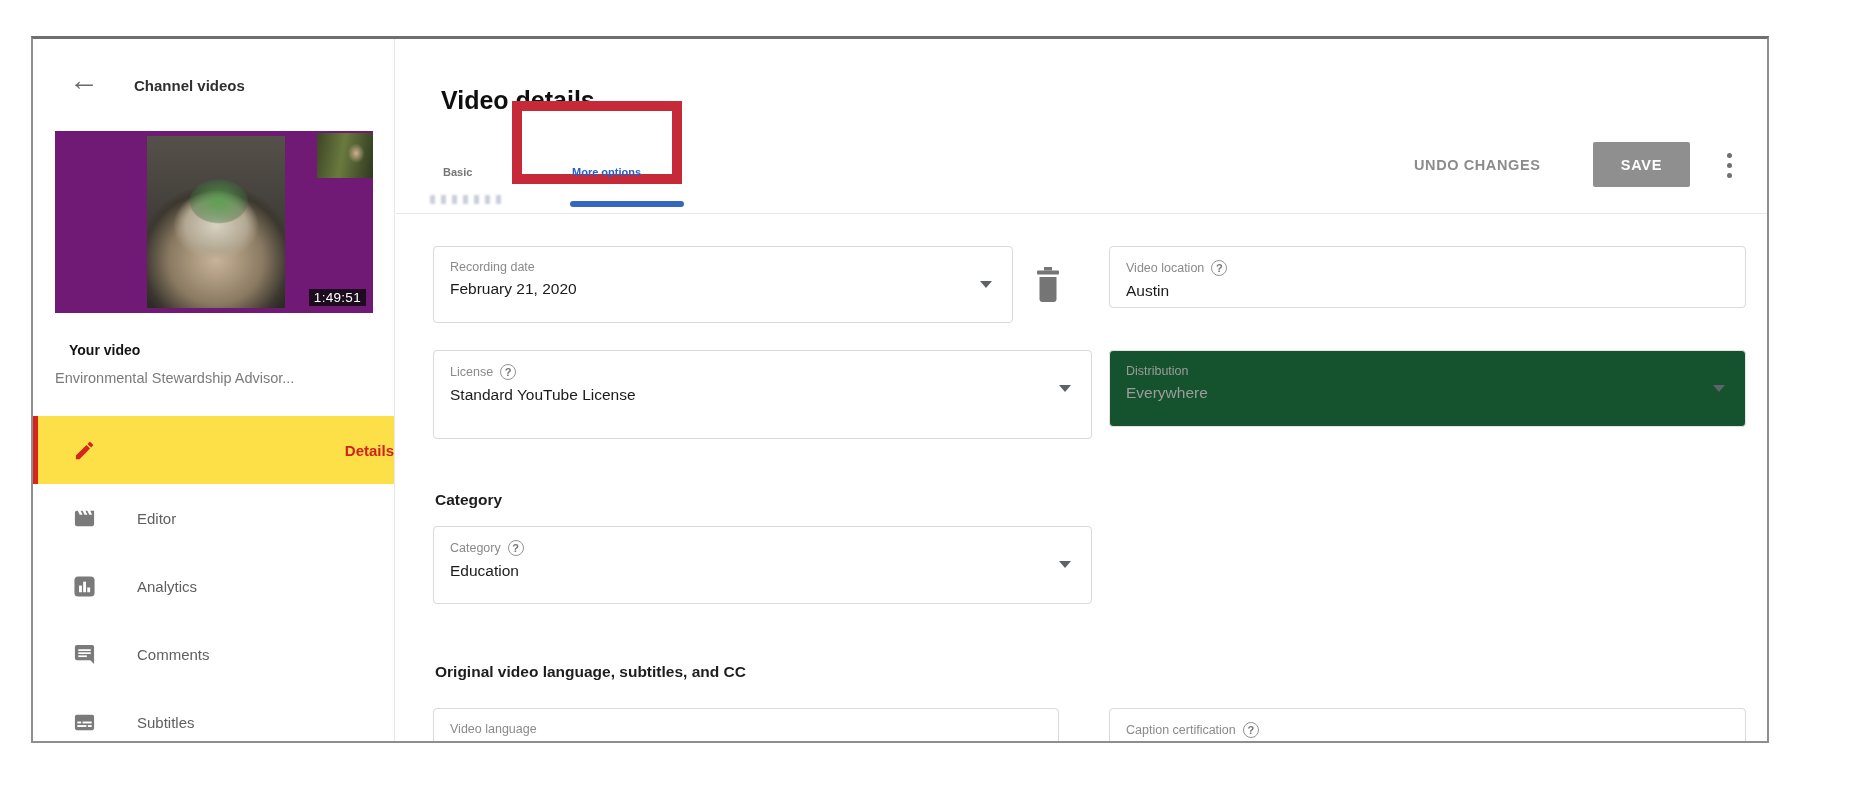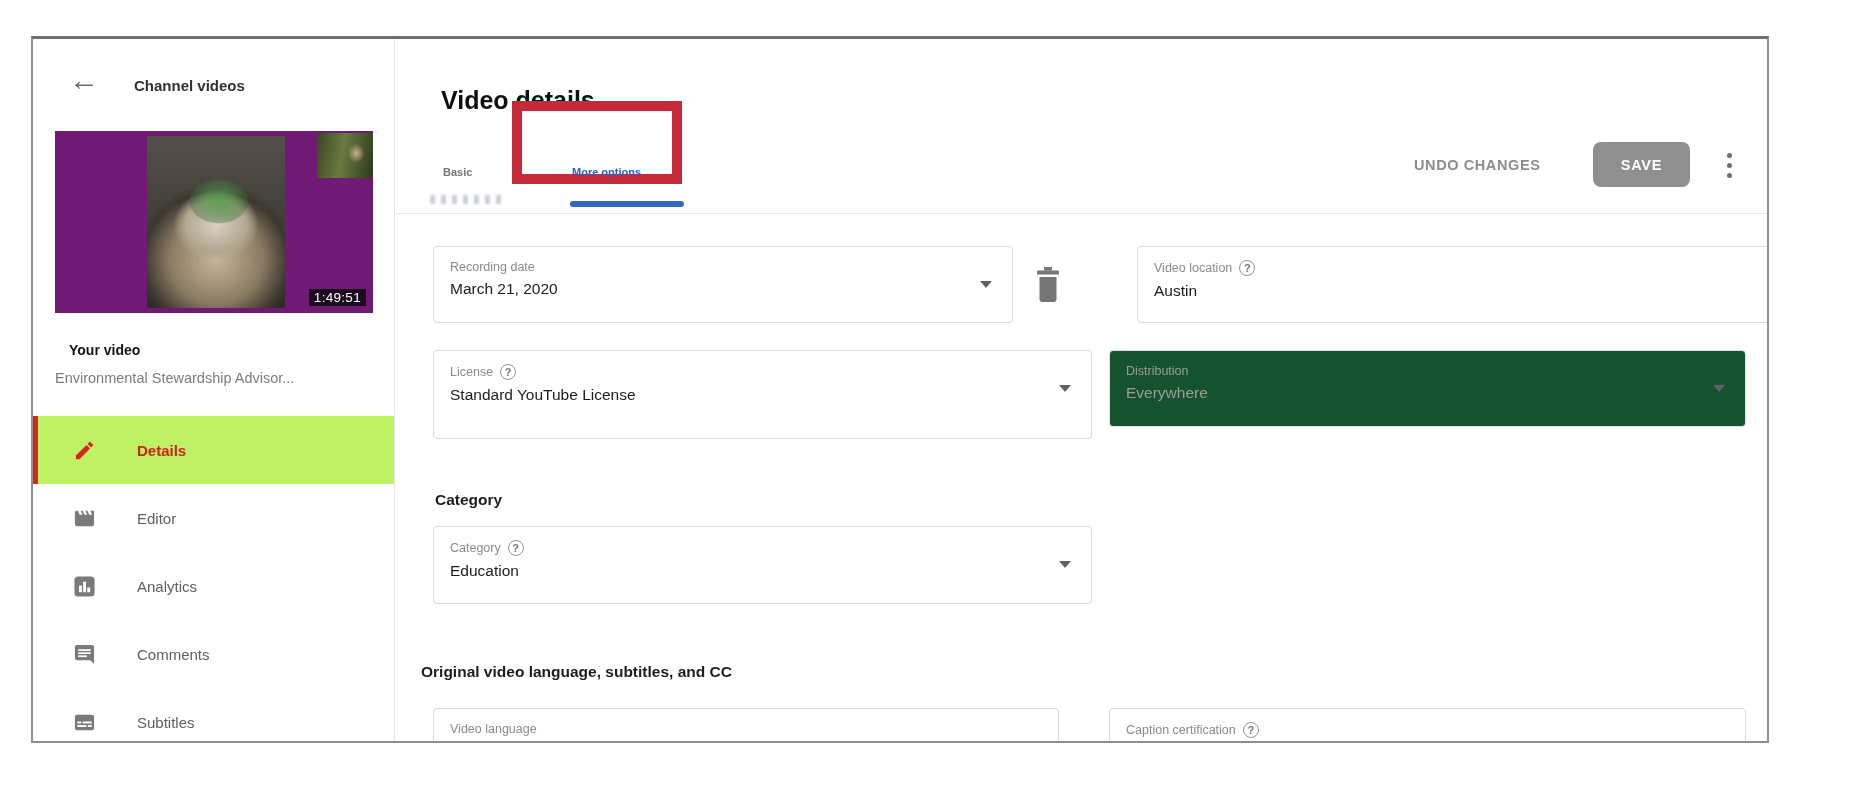"SAVE" .save-btn { border-radius: 8px -> 2px }
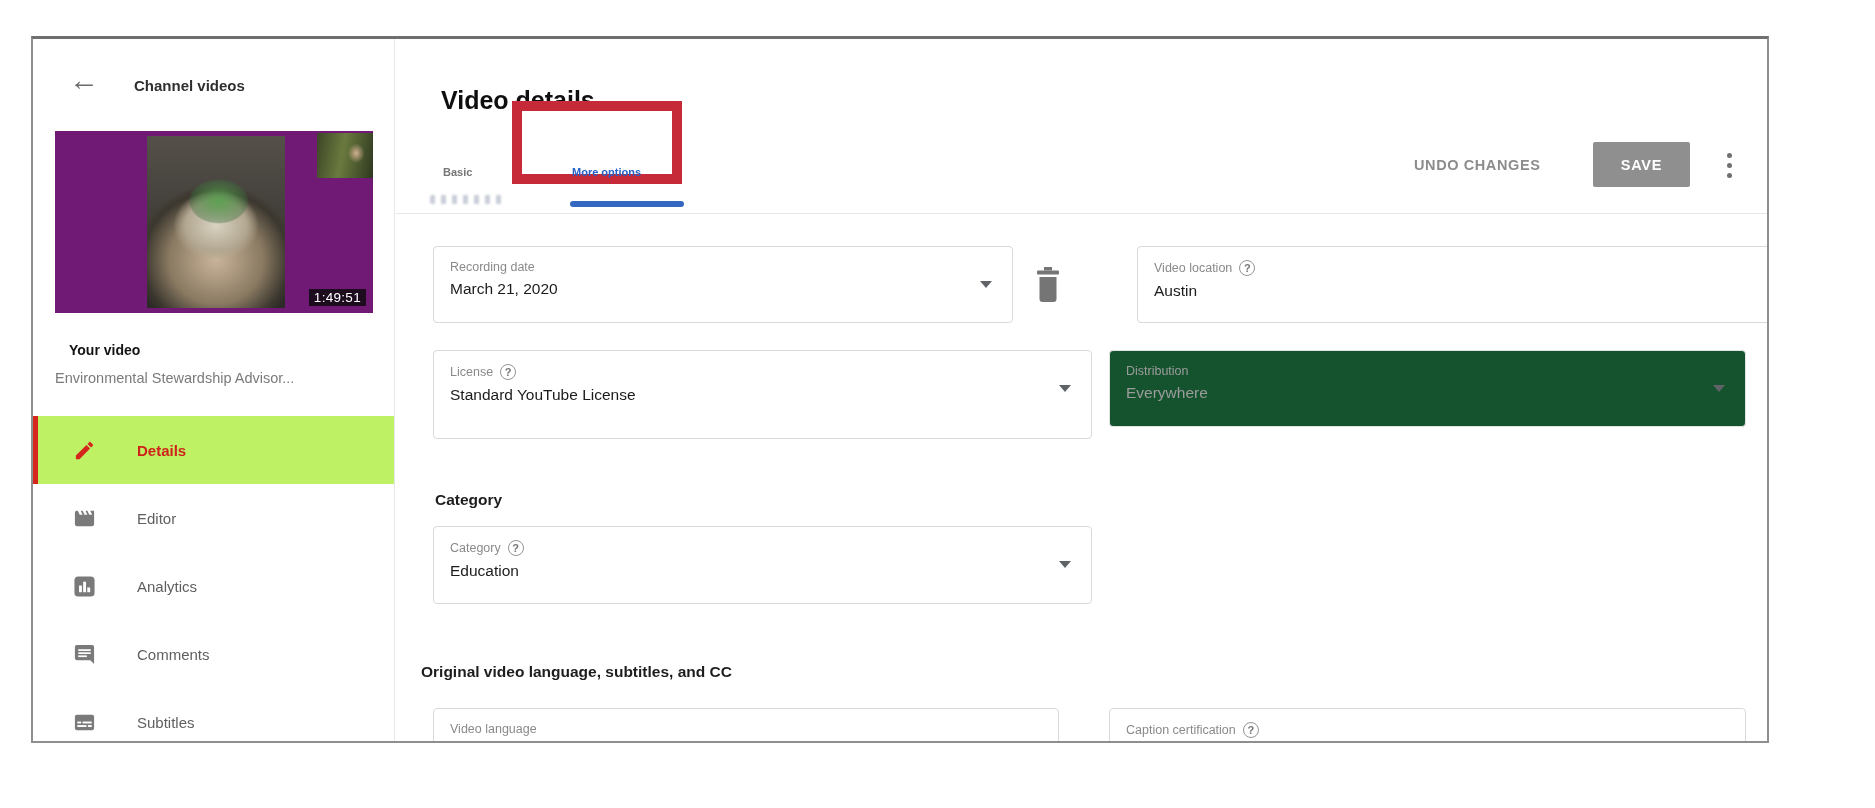"Video location" .f-location { height: 77px -> 62px; margin-left: 28px -> none }
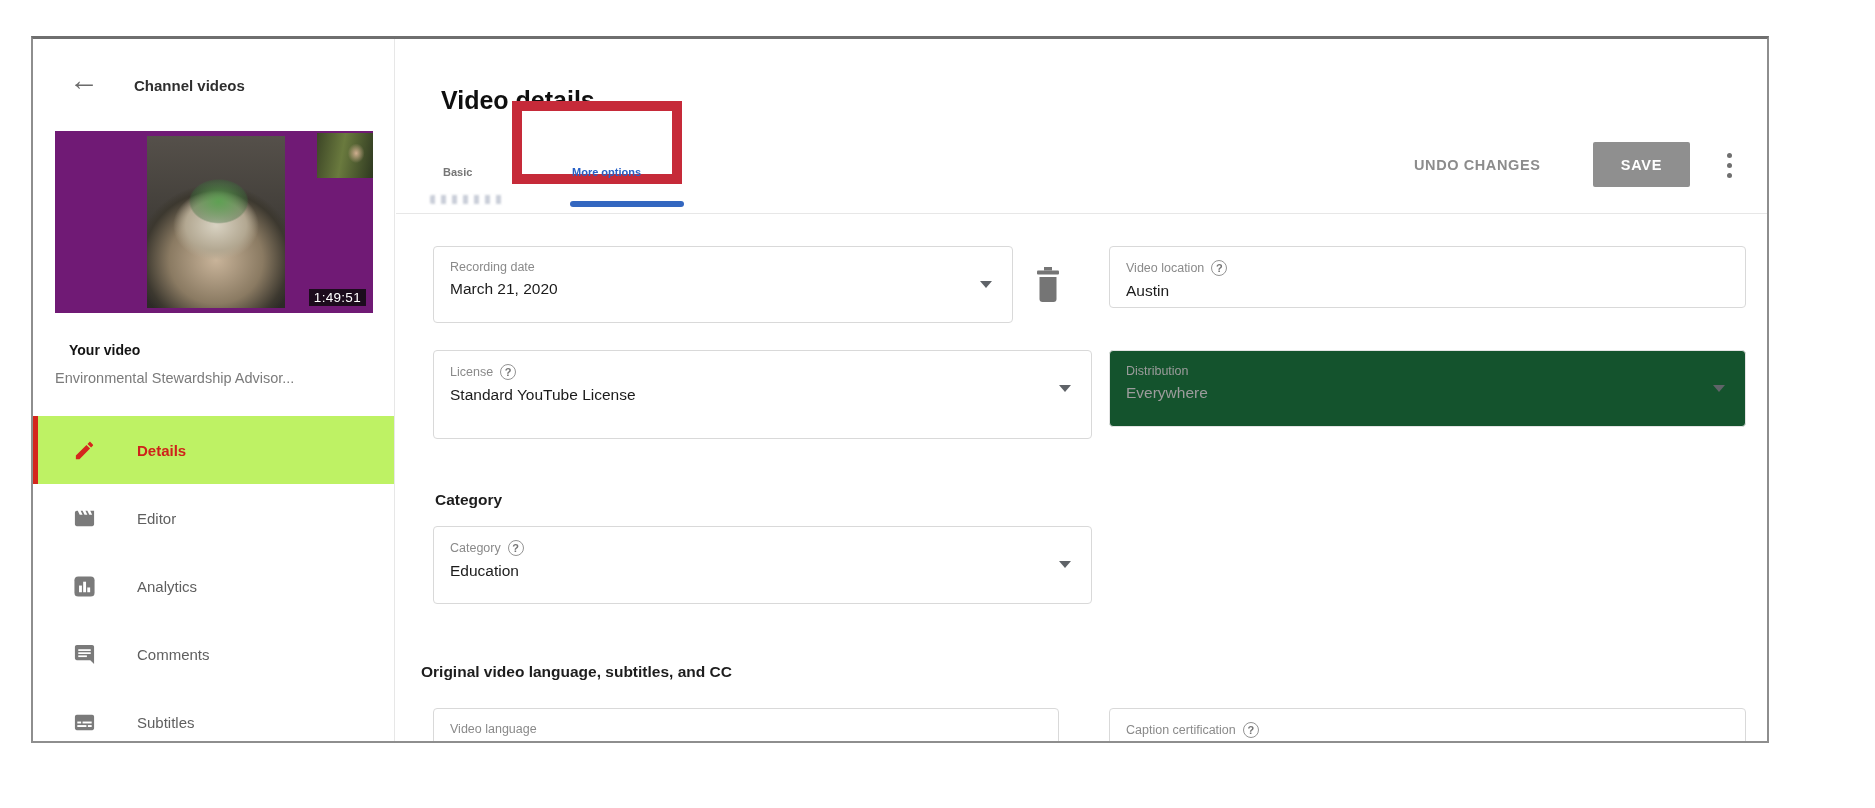"March 21, 2020" div.f-value { text: March -> February }
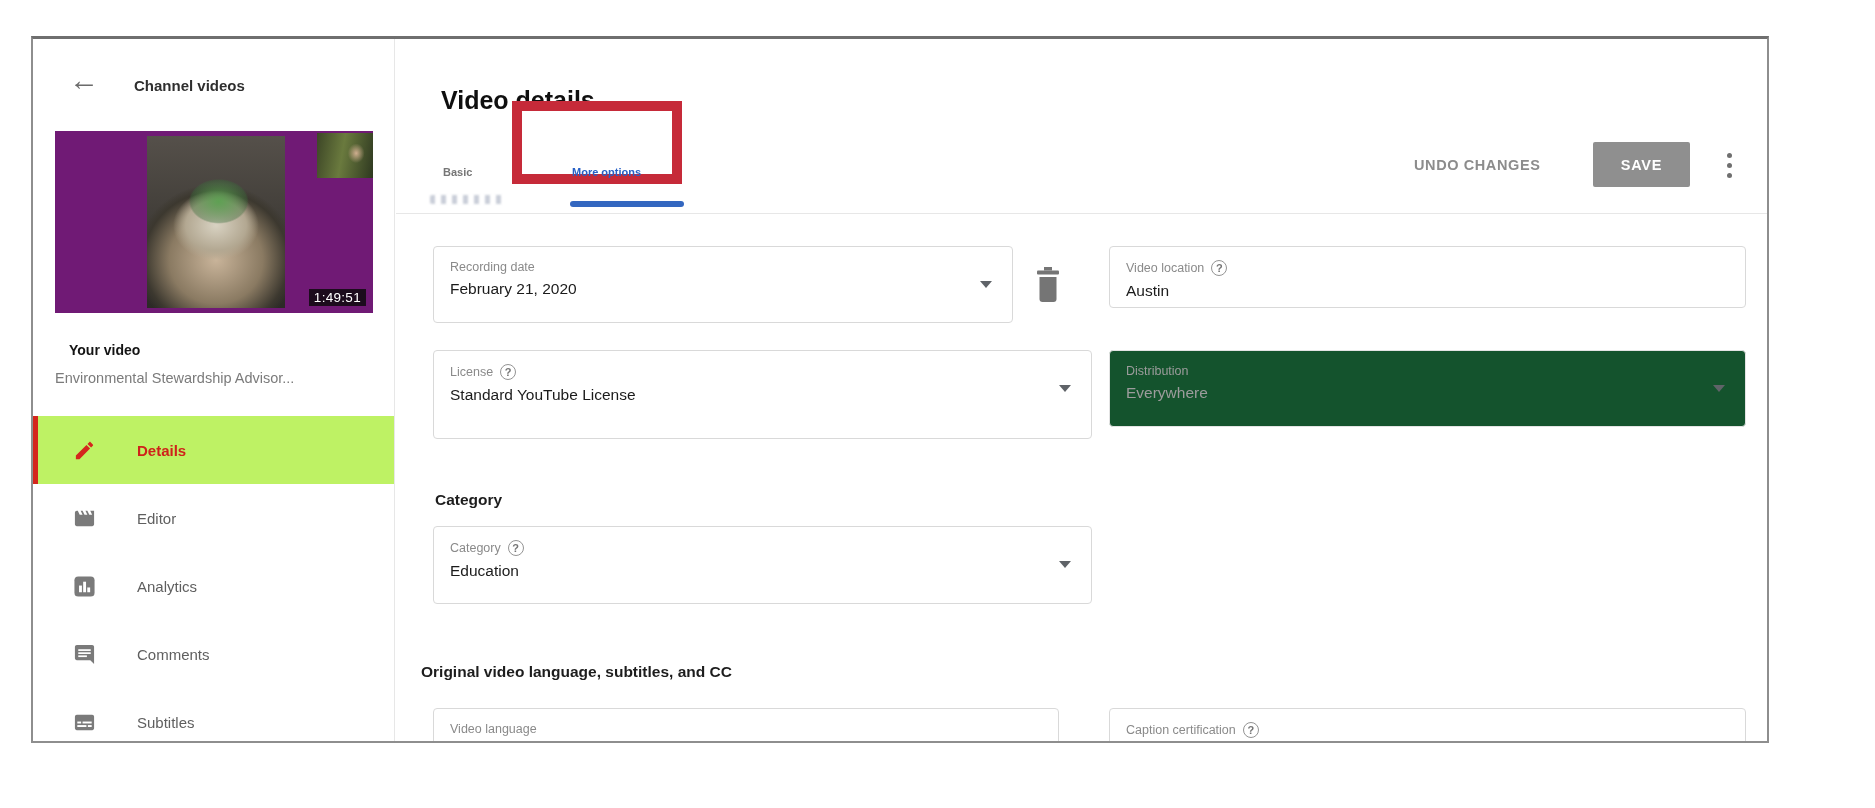"Details" .menu-item.active { background: #bef264 -> #fde047; justify-content: none -> space-between }
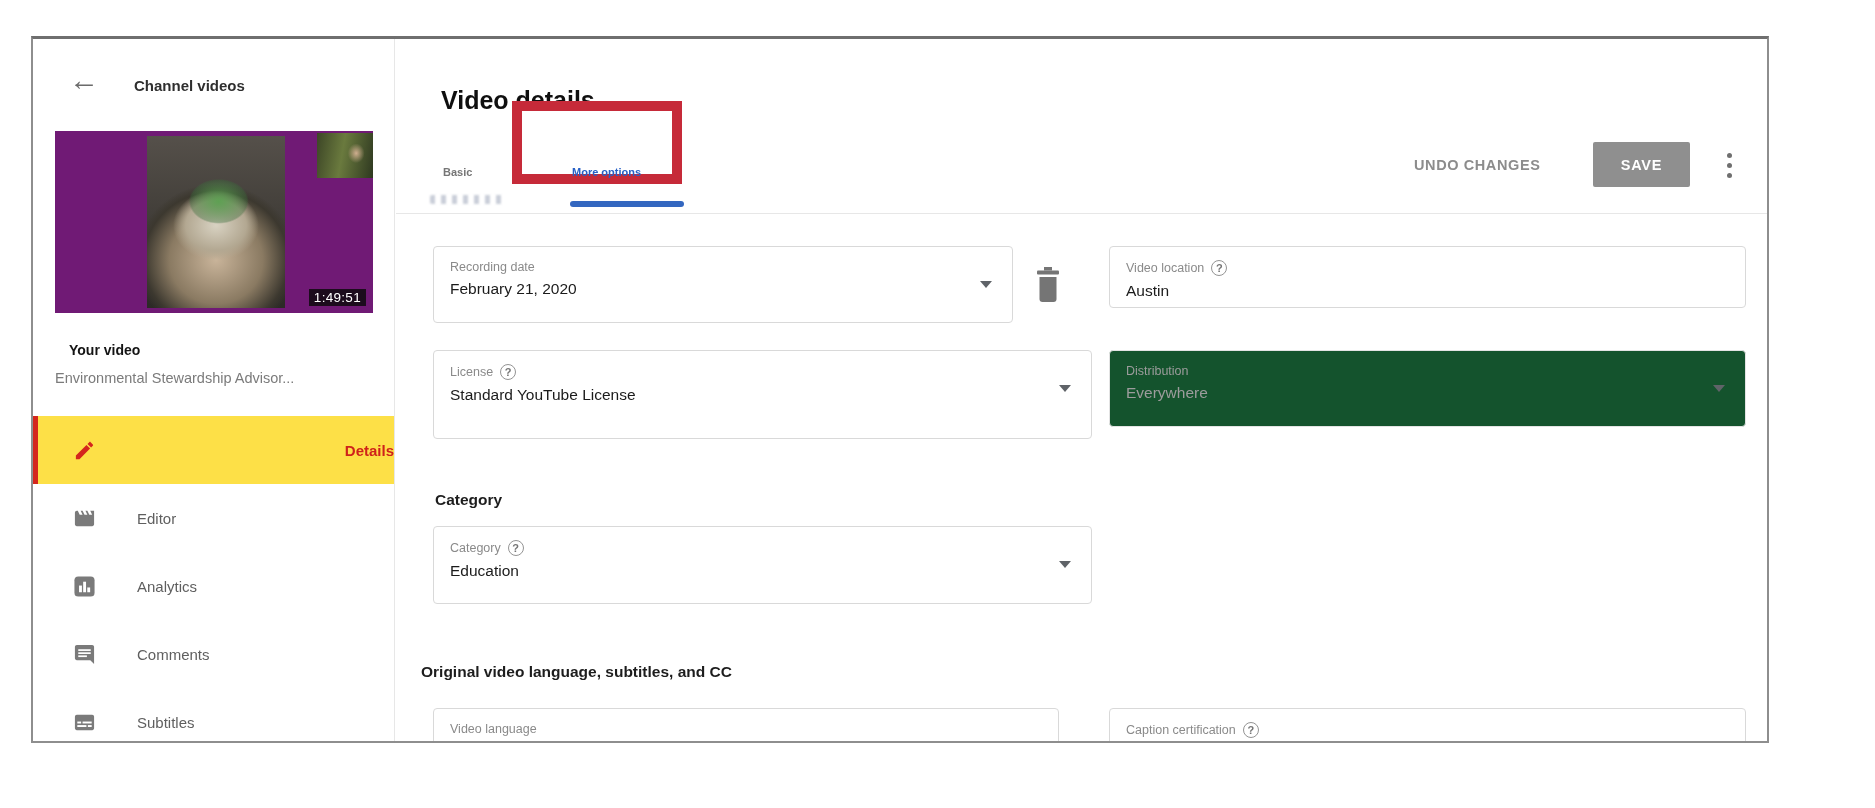"Original video language, subtitles, and" .h-language { left: 388px -> 402px }
